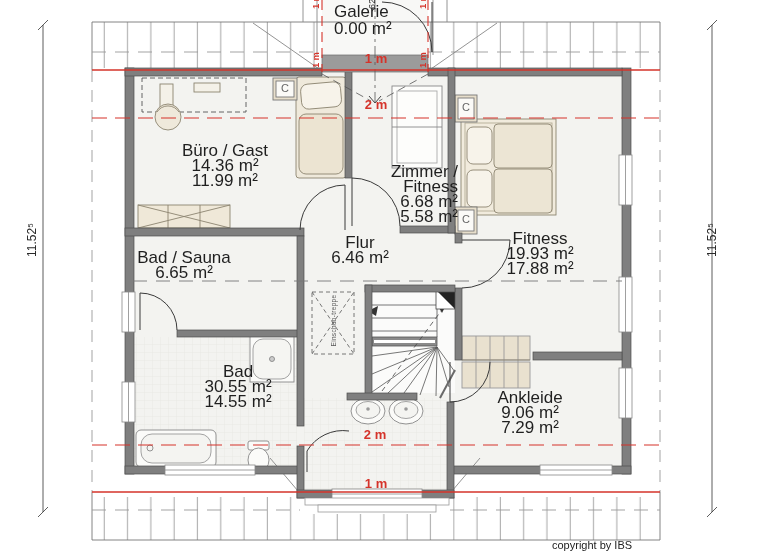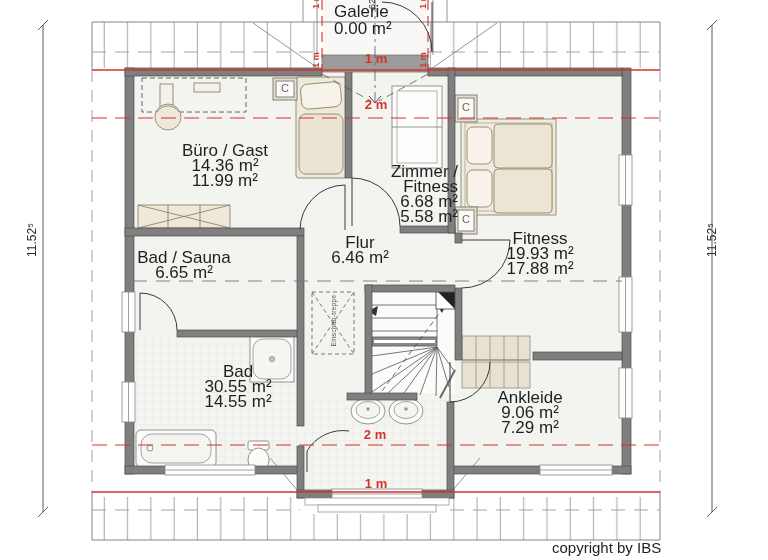"copyright by IBS" .copyright { font-size: 15px -> 11px }
